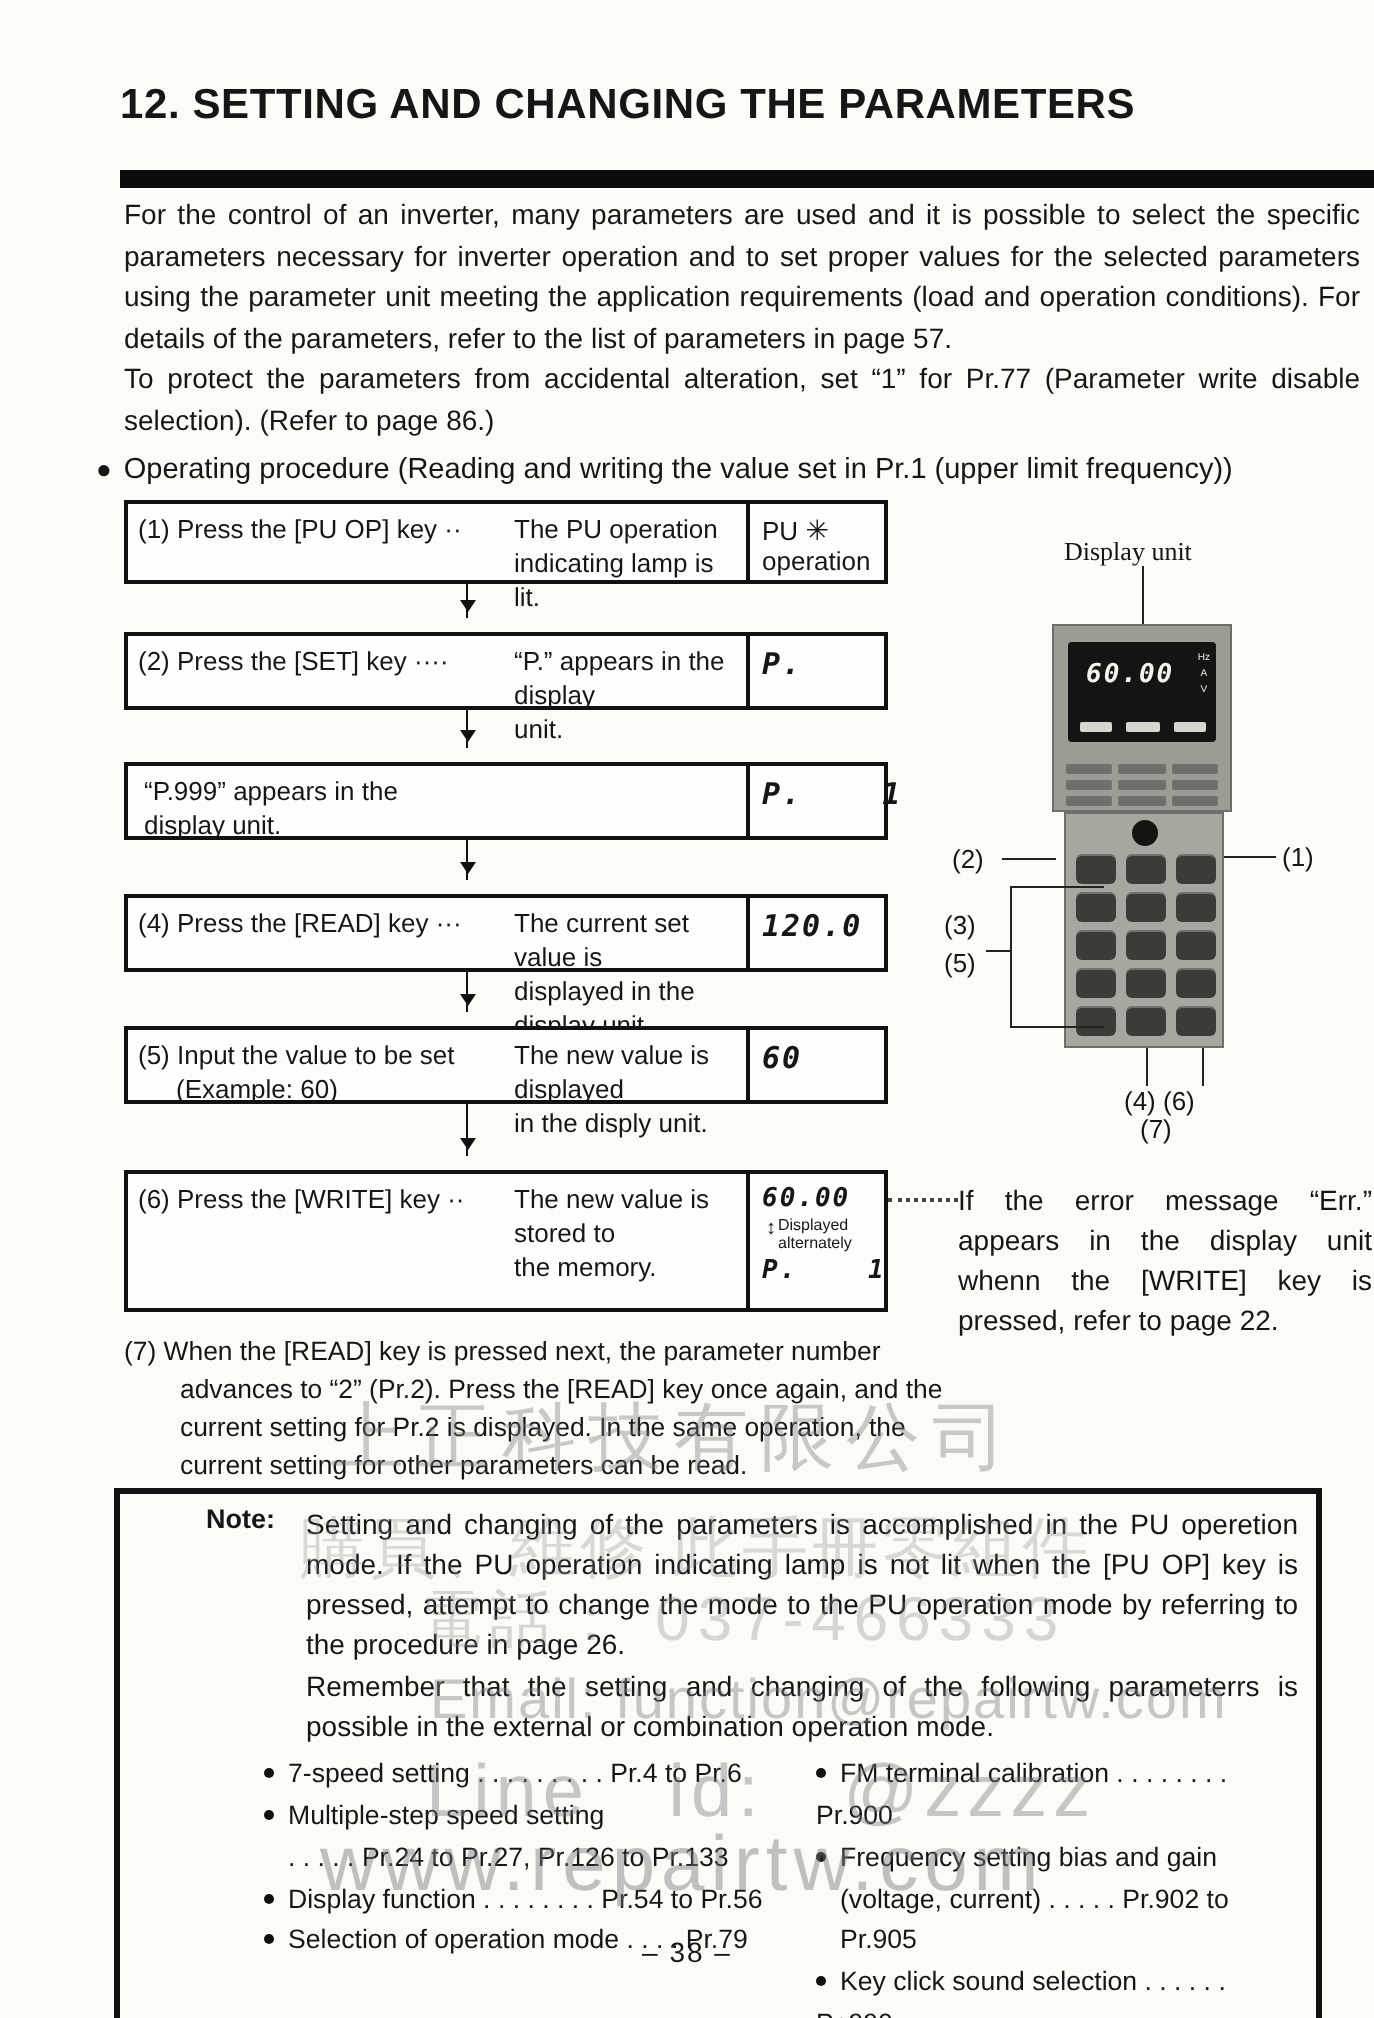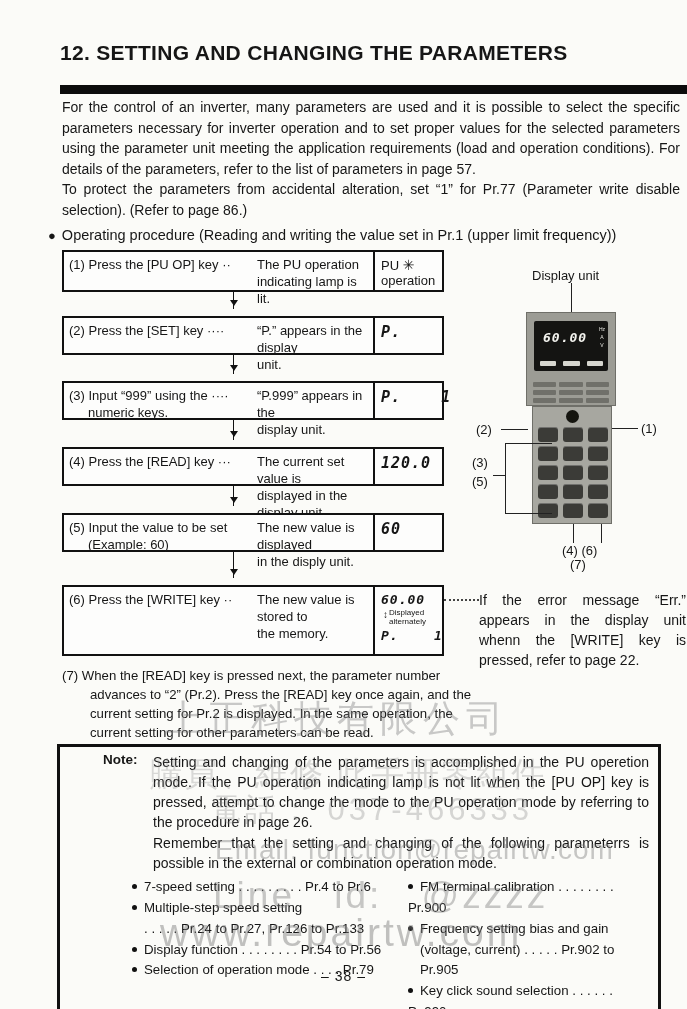"Display unit" .du-label { font-family: none -> Liberation Serif, serif }
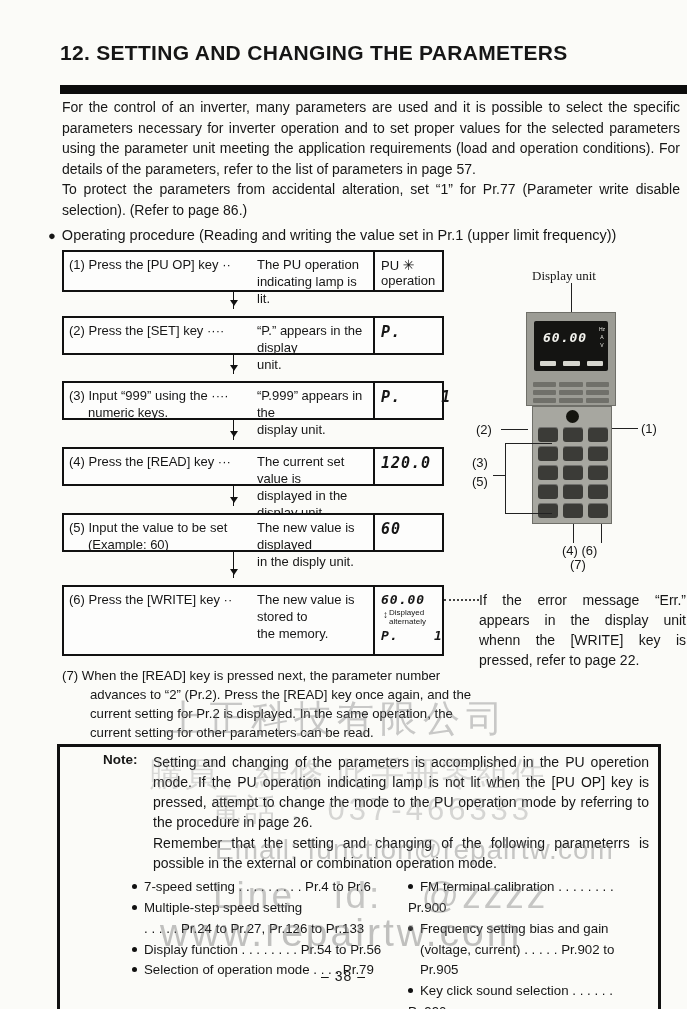"(3) Input “999” using the" div.saction { html: <div>(3) Input “999” using the ···· numeric keys.</div> -> none }
